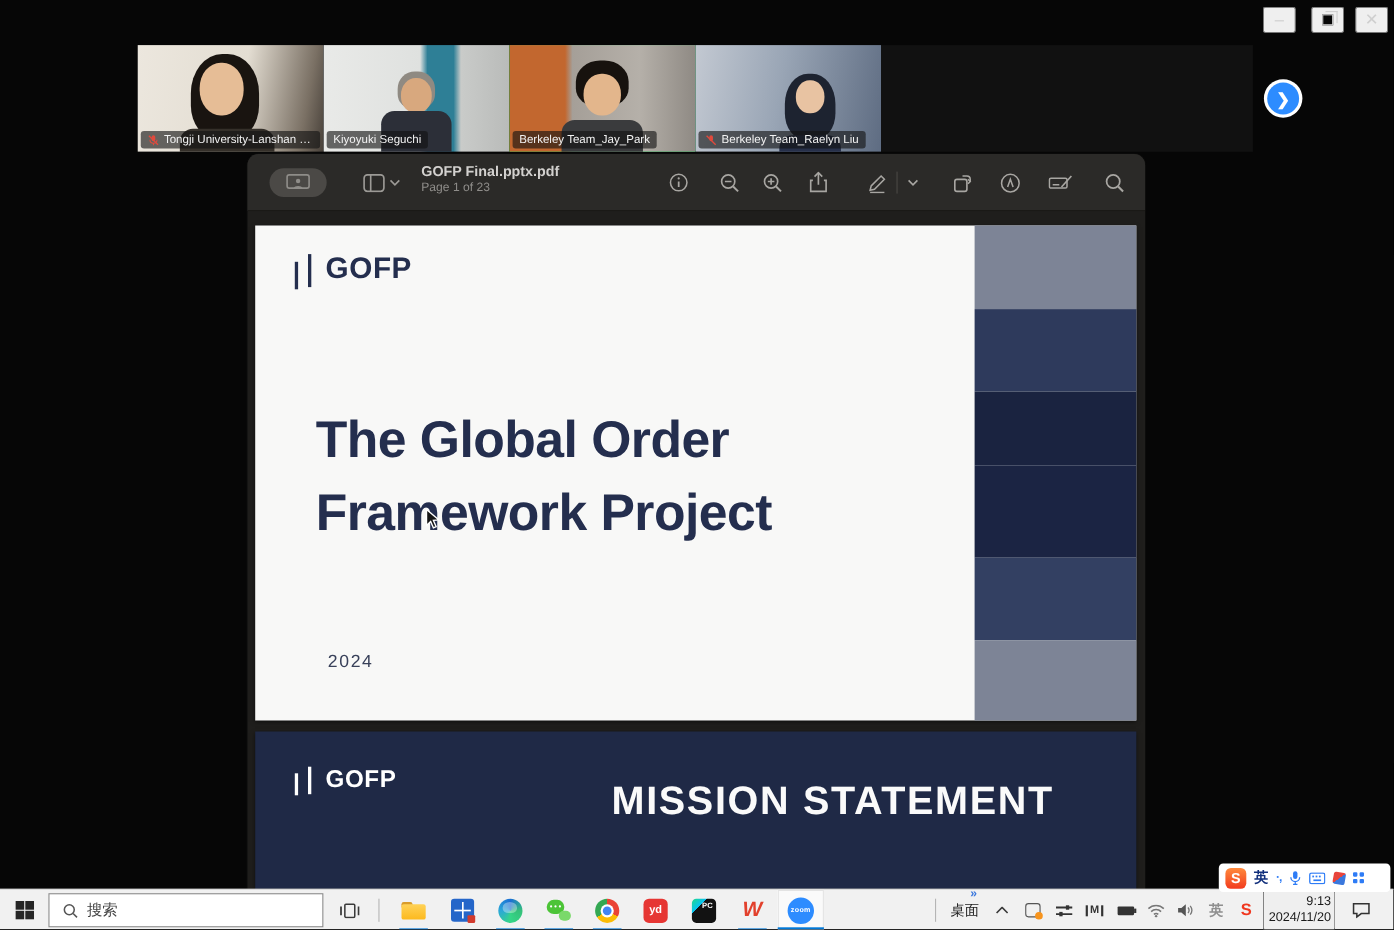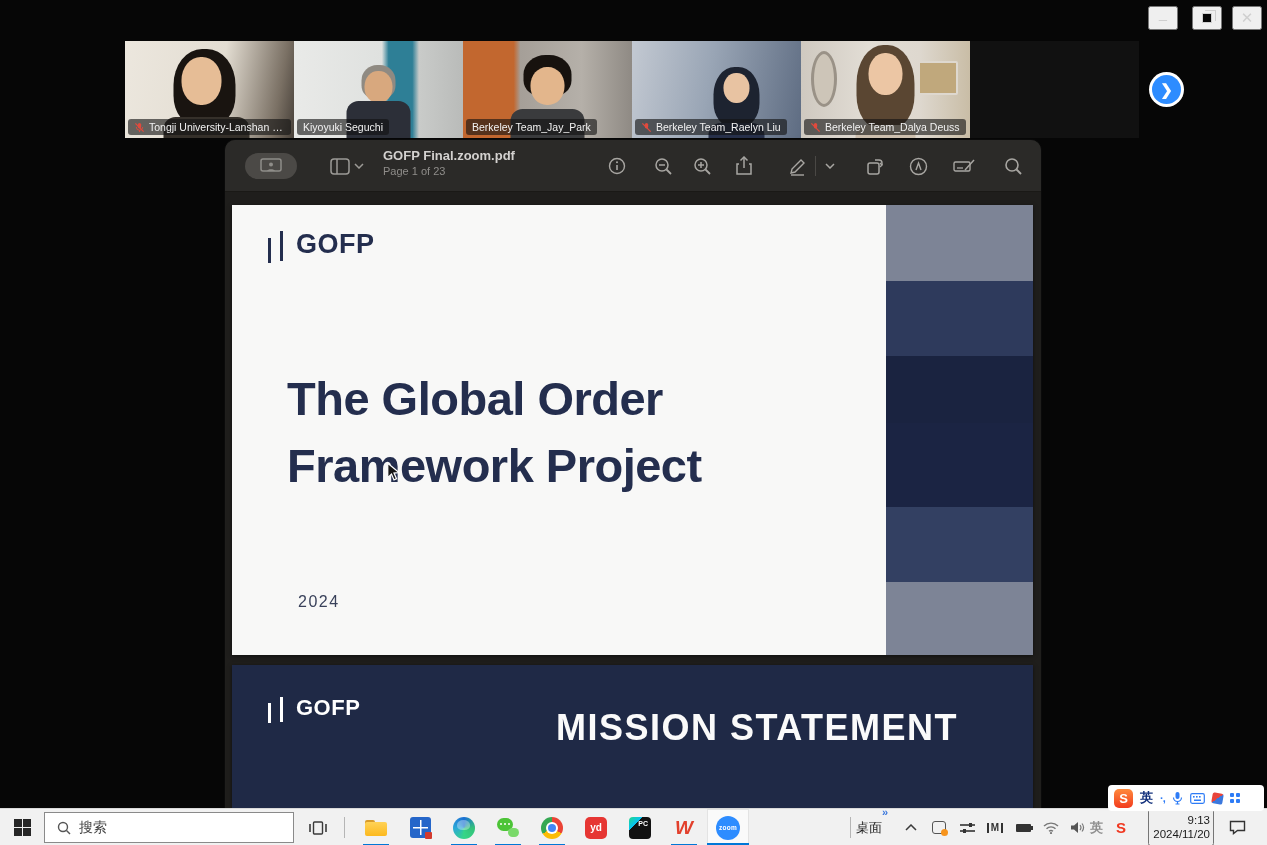"Berkeley Team_Dalya Deuss" div.tile { html: <div> <div></div> <div></div> <div></div> <div> <div></div> <div></div> <div></div> </div> <div> <svg> <rect></rect> <line></line> </svg> <span>Berkeley Team_Dalya Deuss</span> </div> </div> -> none }
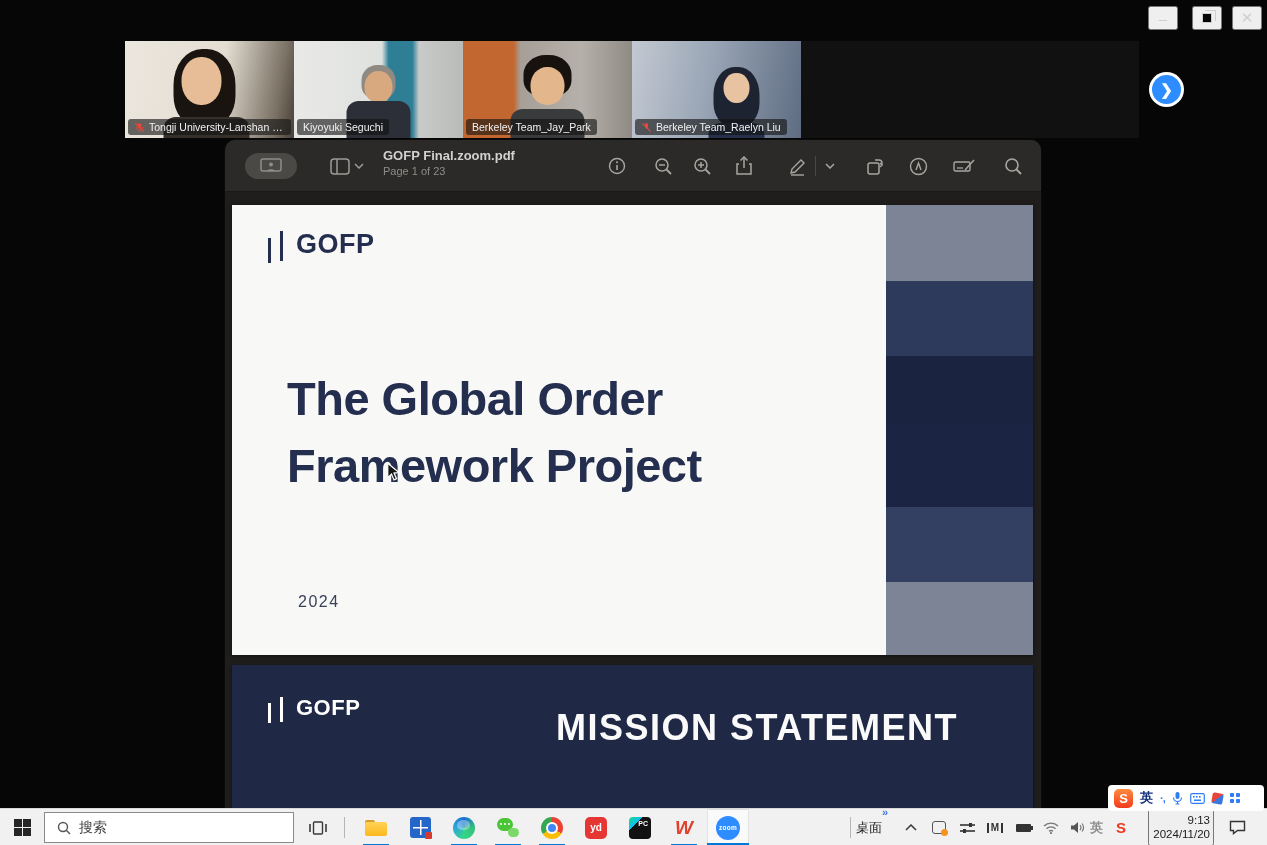"GOFP Final.zoom.pdf" div { text: Final.zoom.pdf -> Final.pptx.pdf }
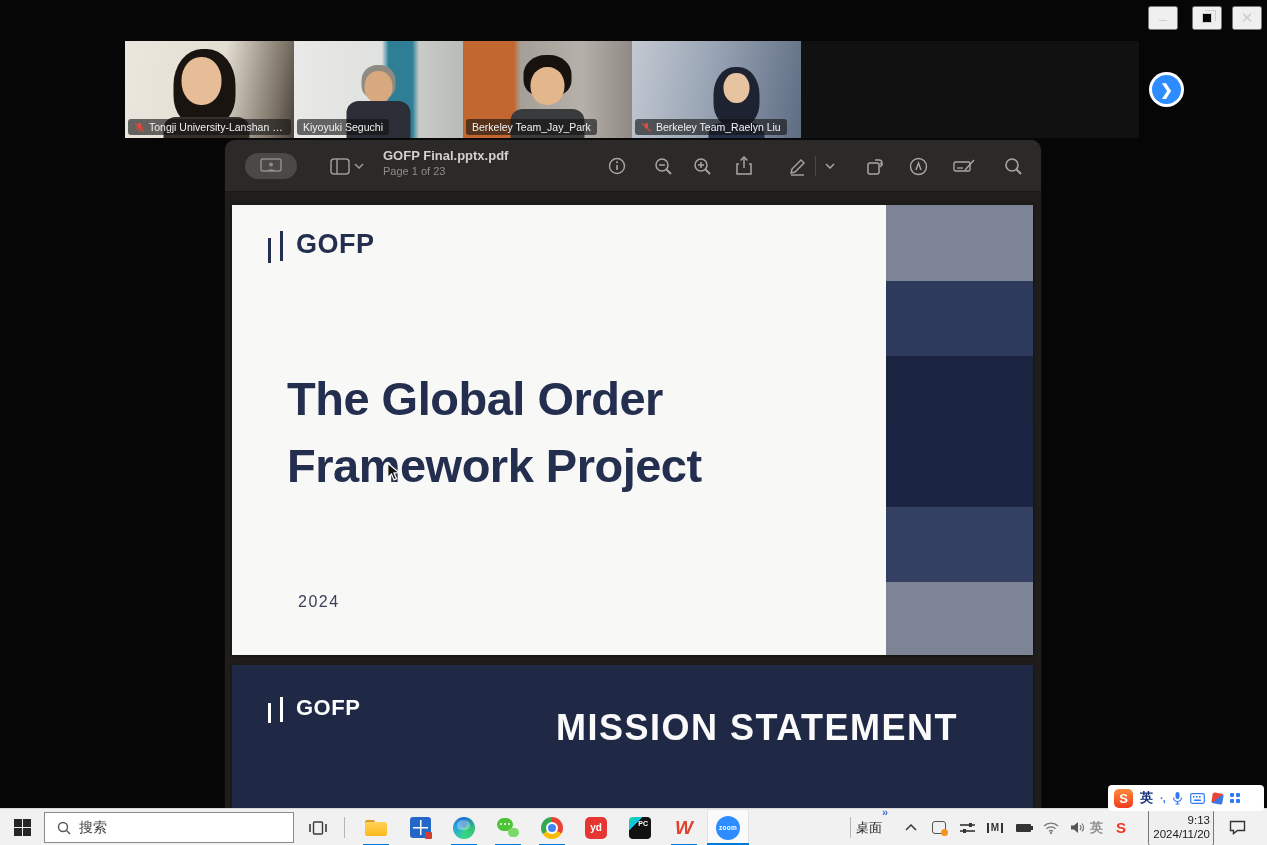"桌面" .traytxt { justify-content: flex-start -> flex-end }
